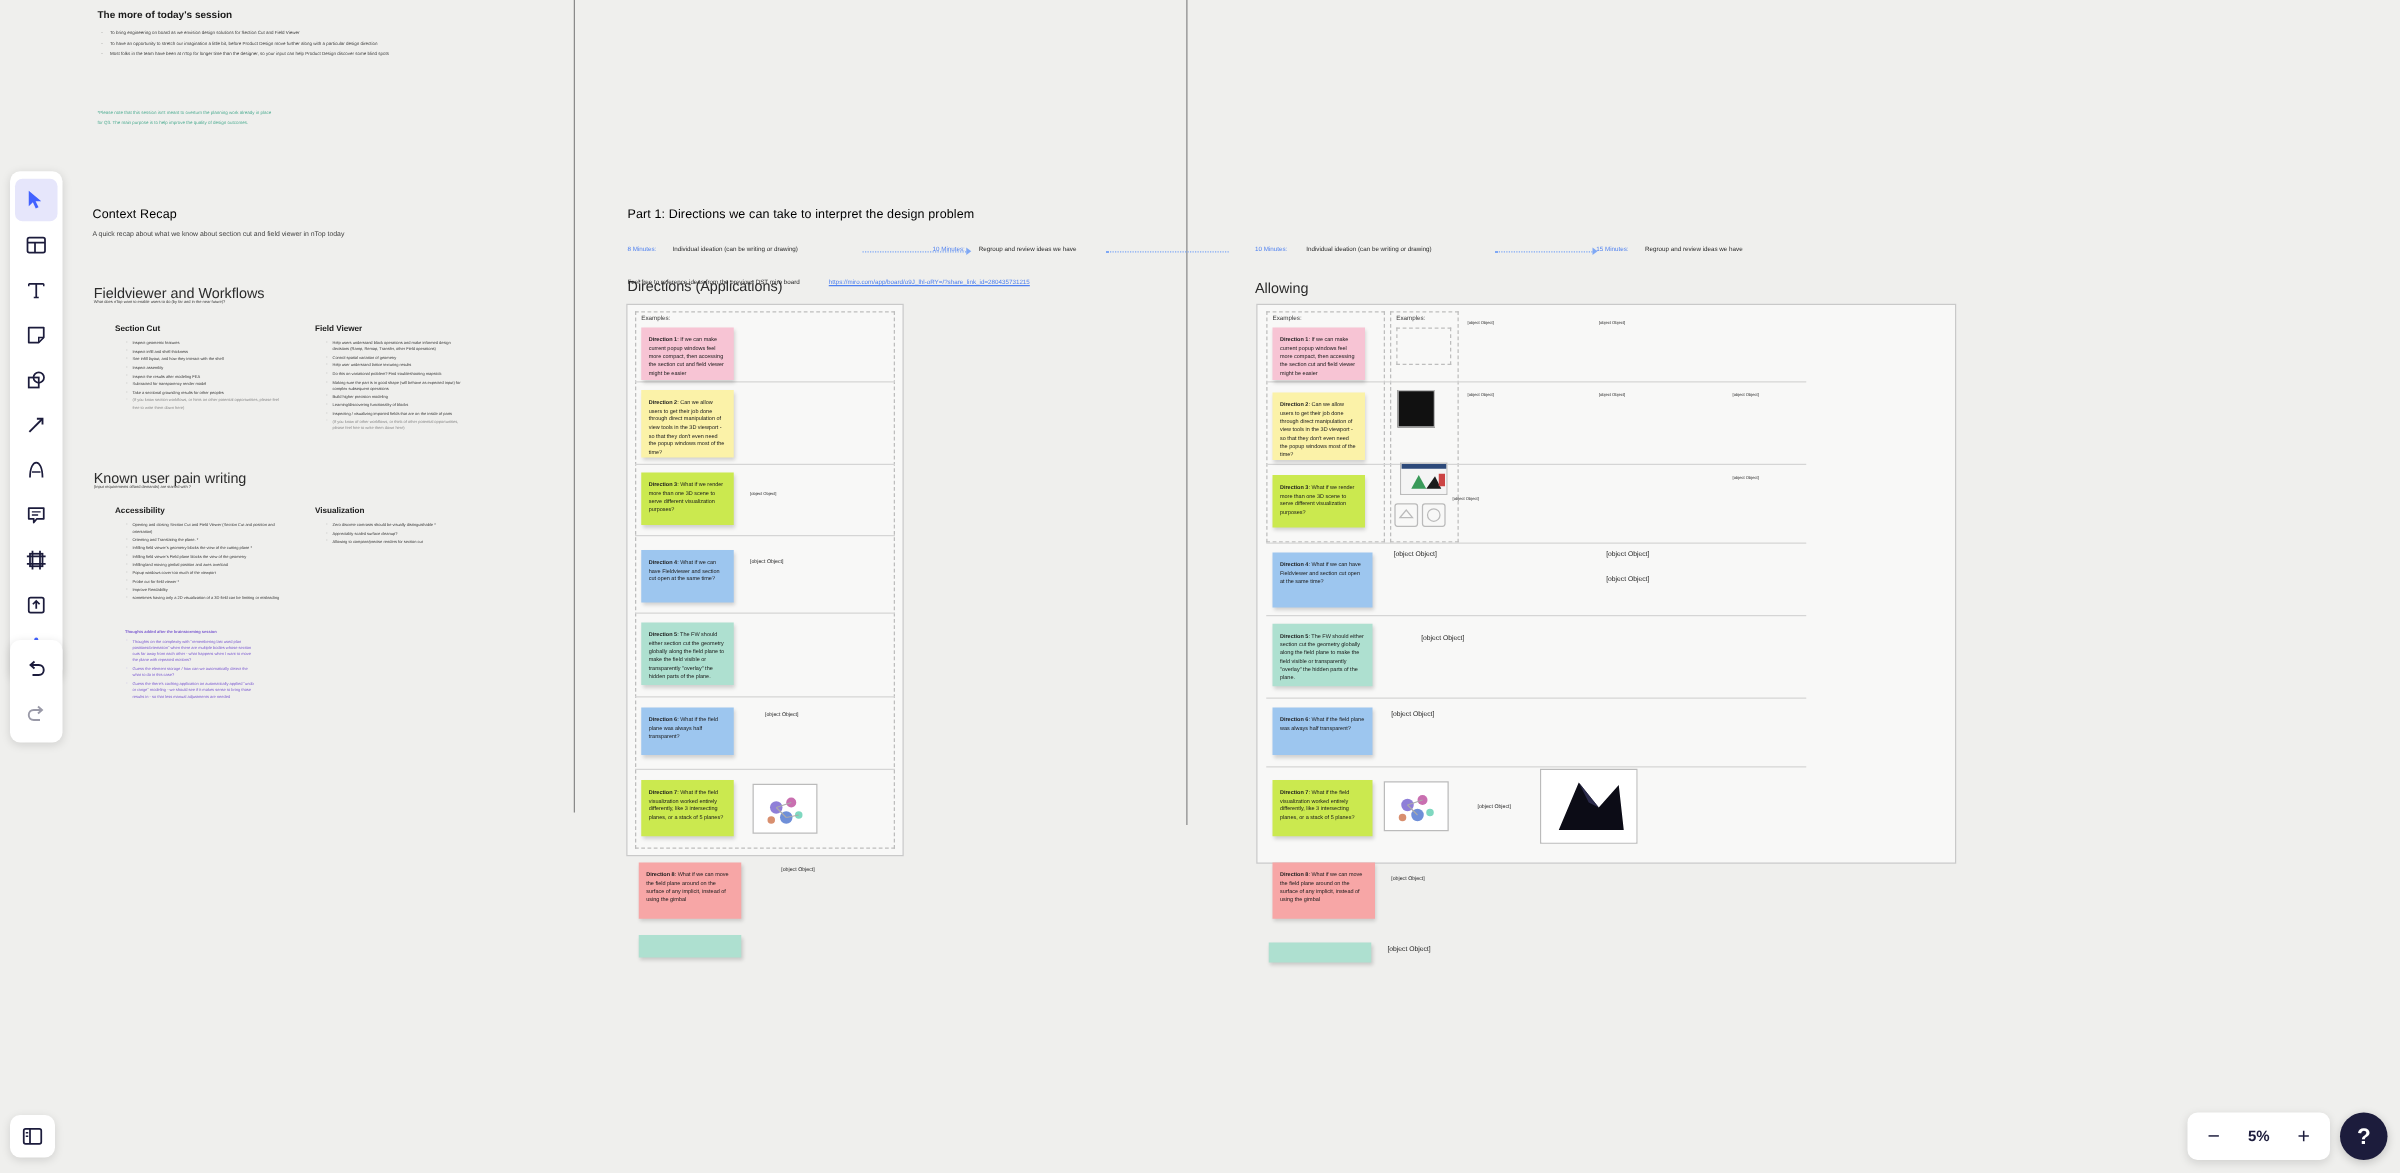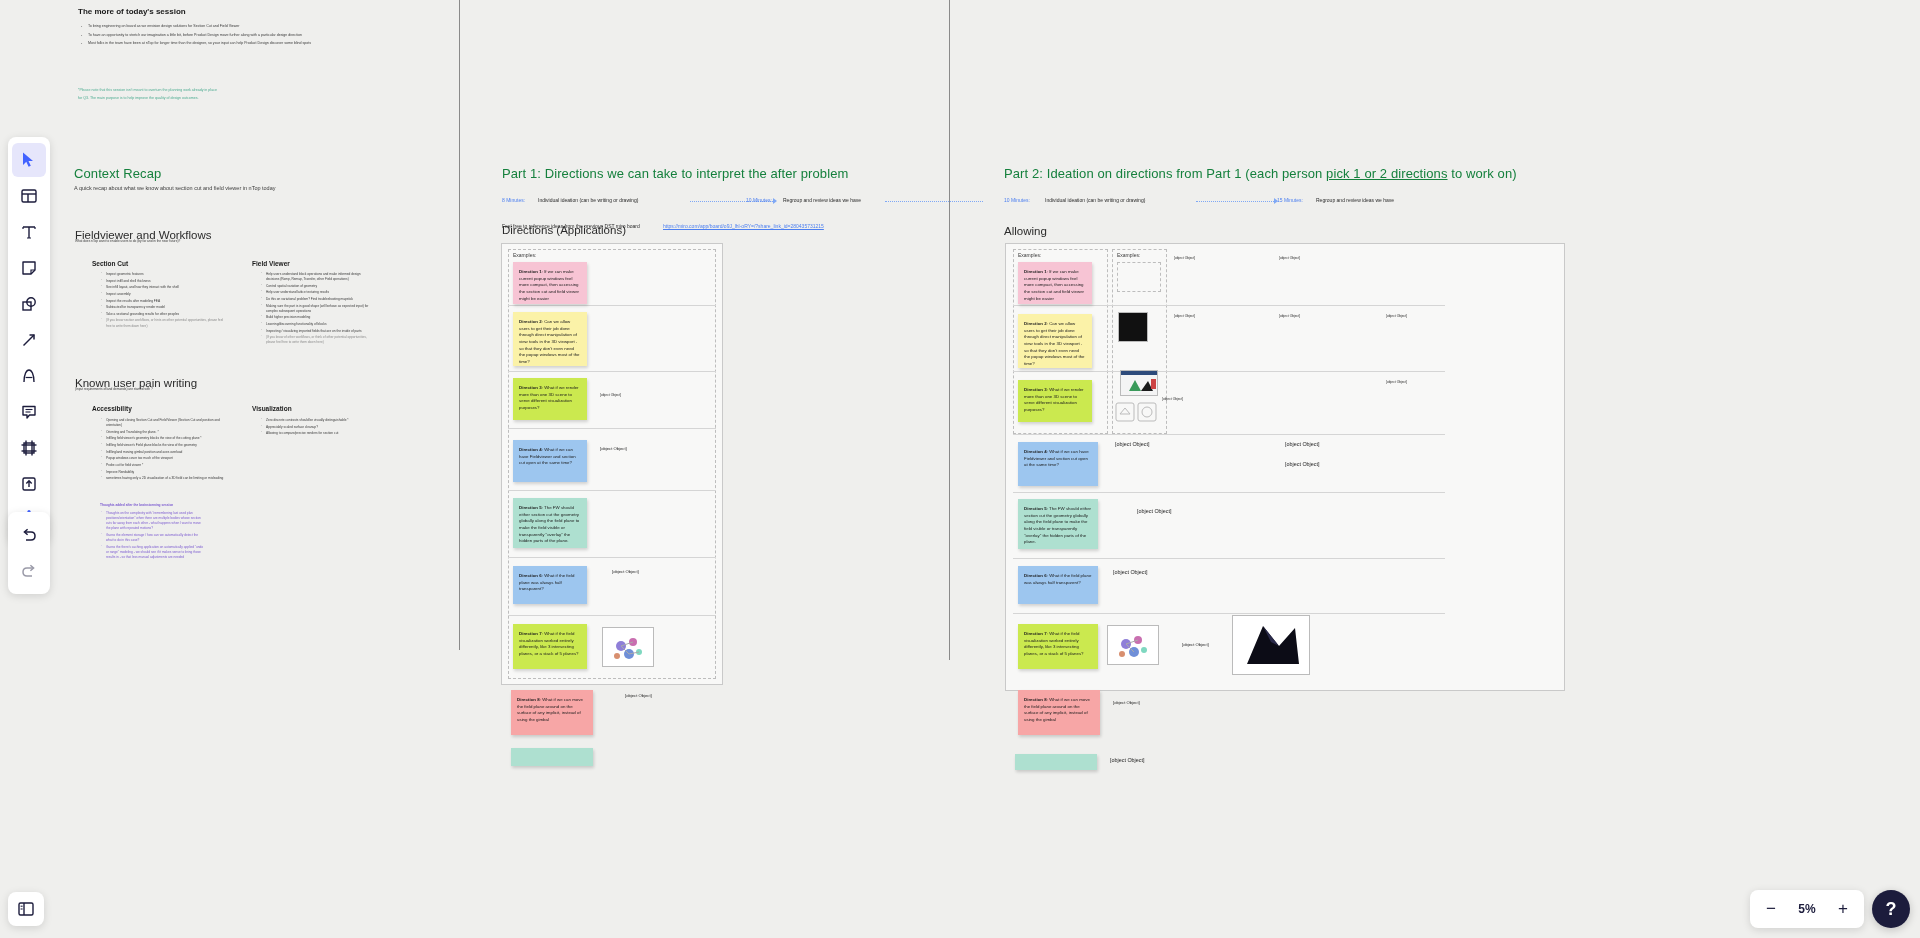"Context Recap" .h1 { color: #15803d -> #000000; font-size: 13px -> 10px }
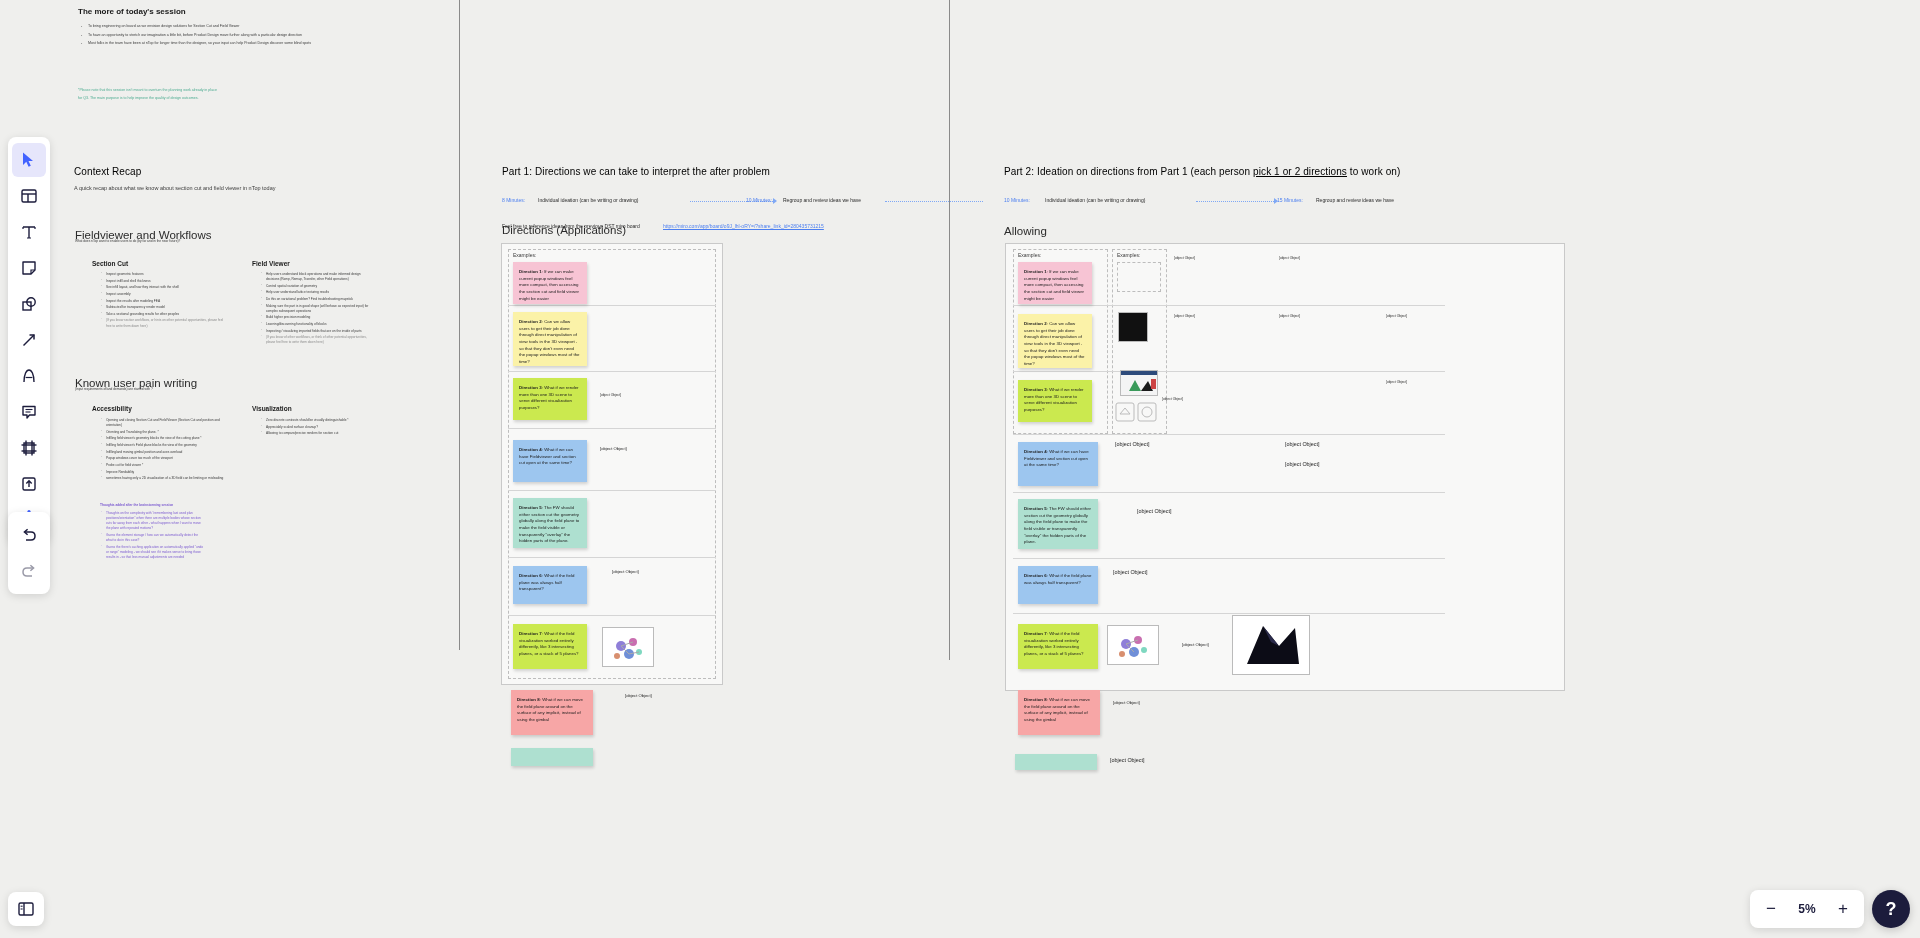"Part 1: Directions we can" div.c { text: after -> design }
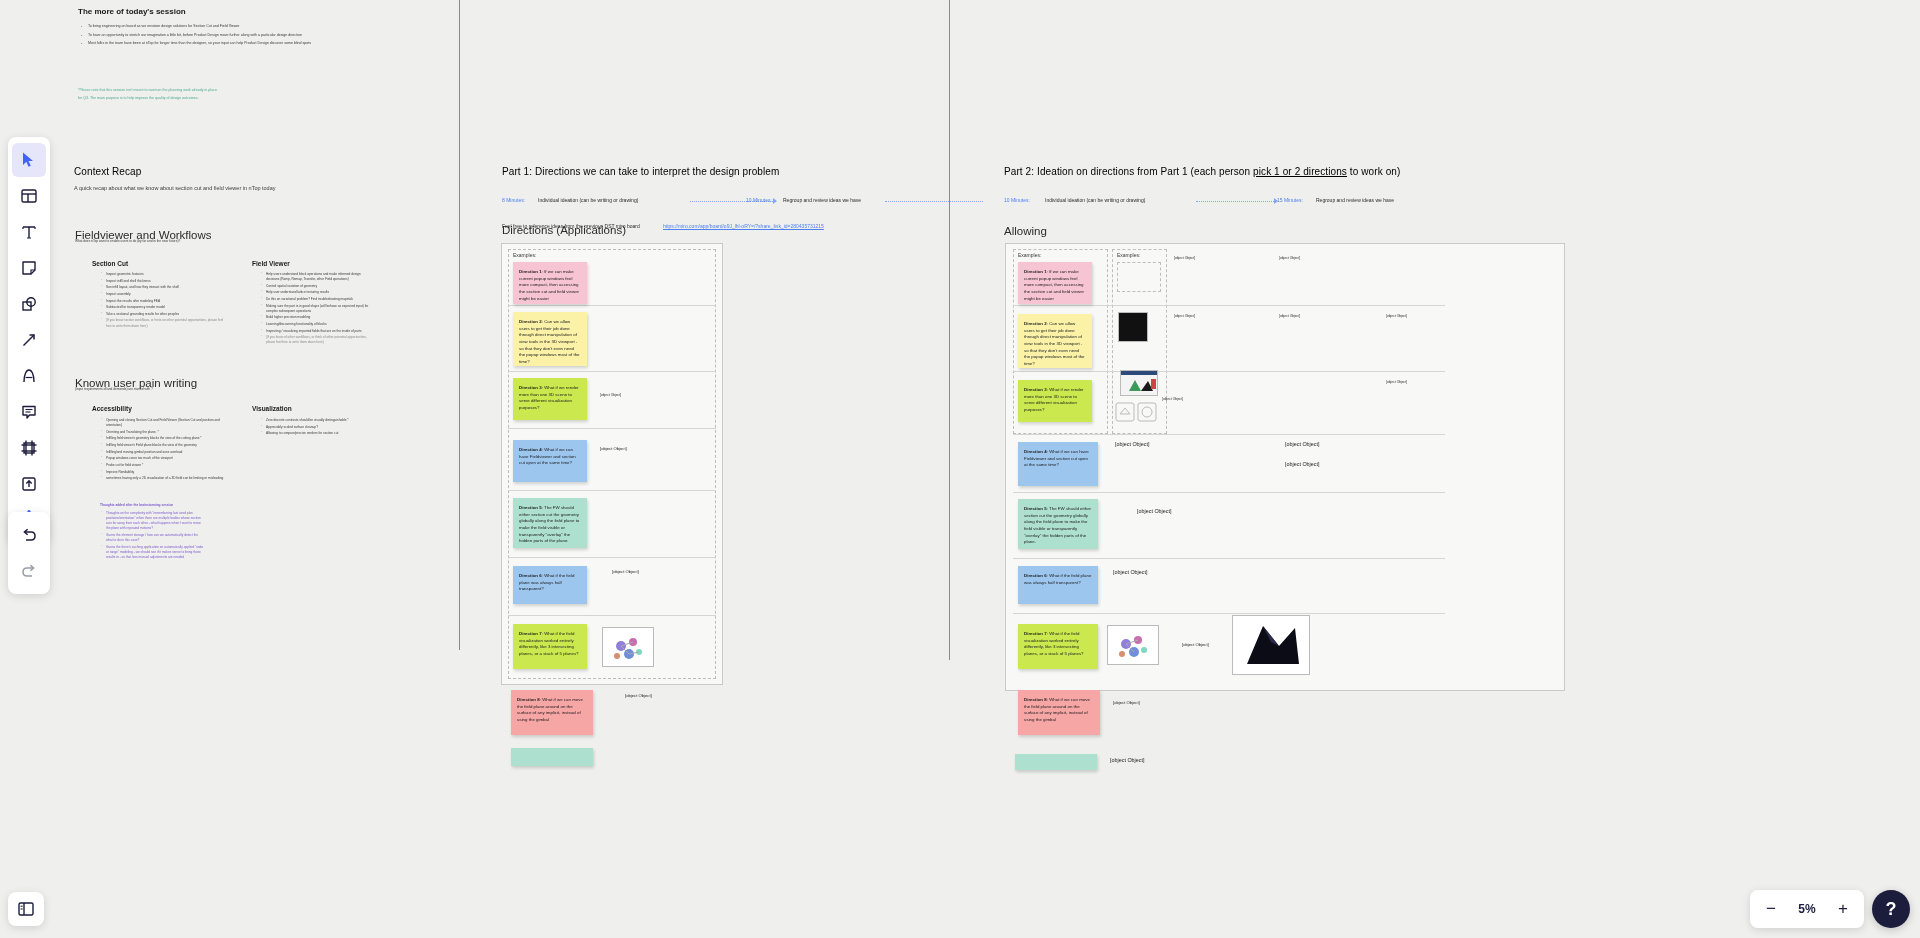"Part 2: Ideation on directions" div.c { html: <div> <span>Part 2: Ideation on directions from Part 1 (each person </span><span>pick 1 or 2 directions</span><span> to work on)</span> </div> -> none }
